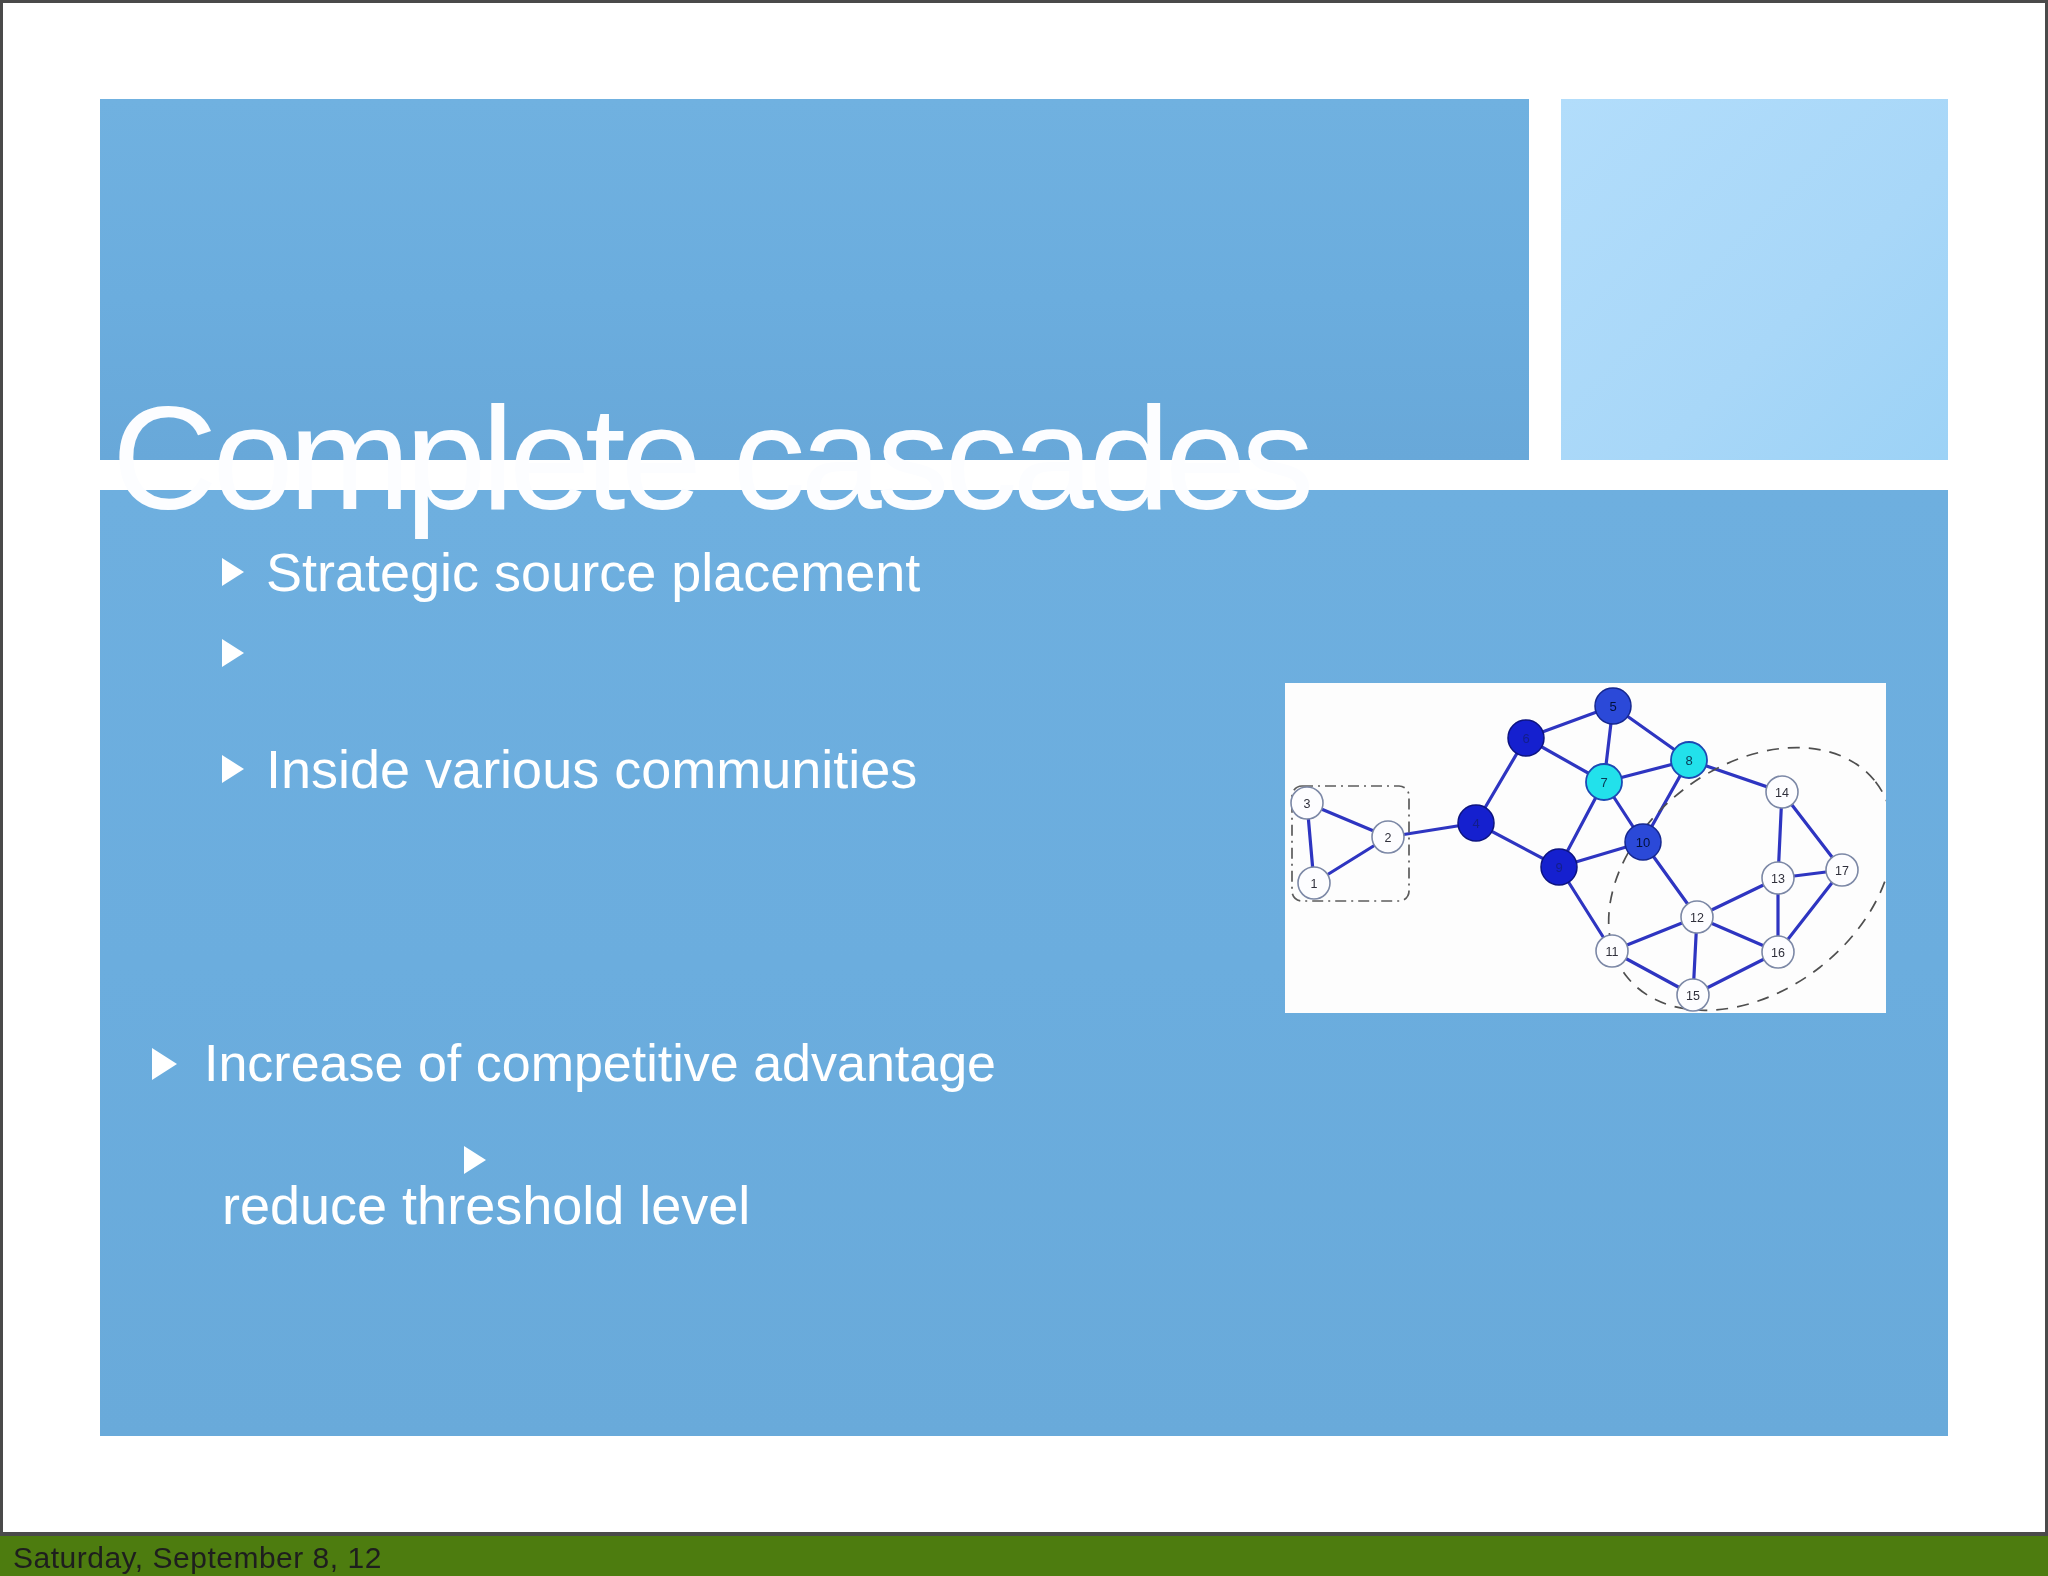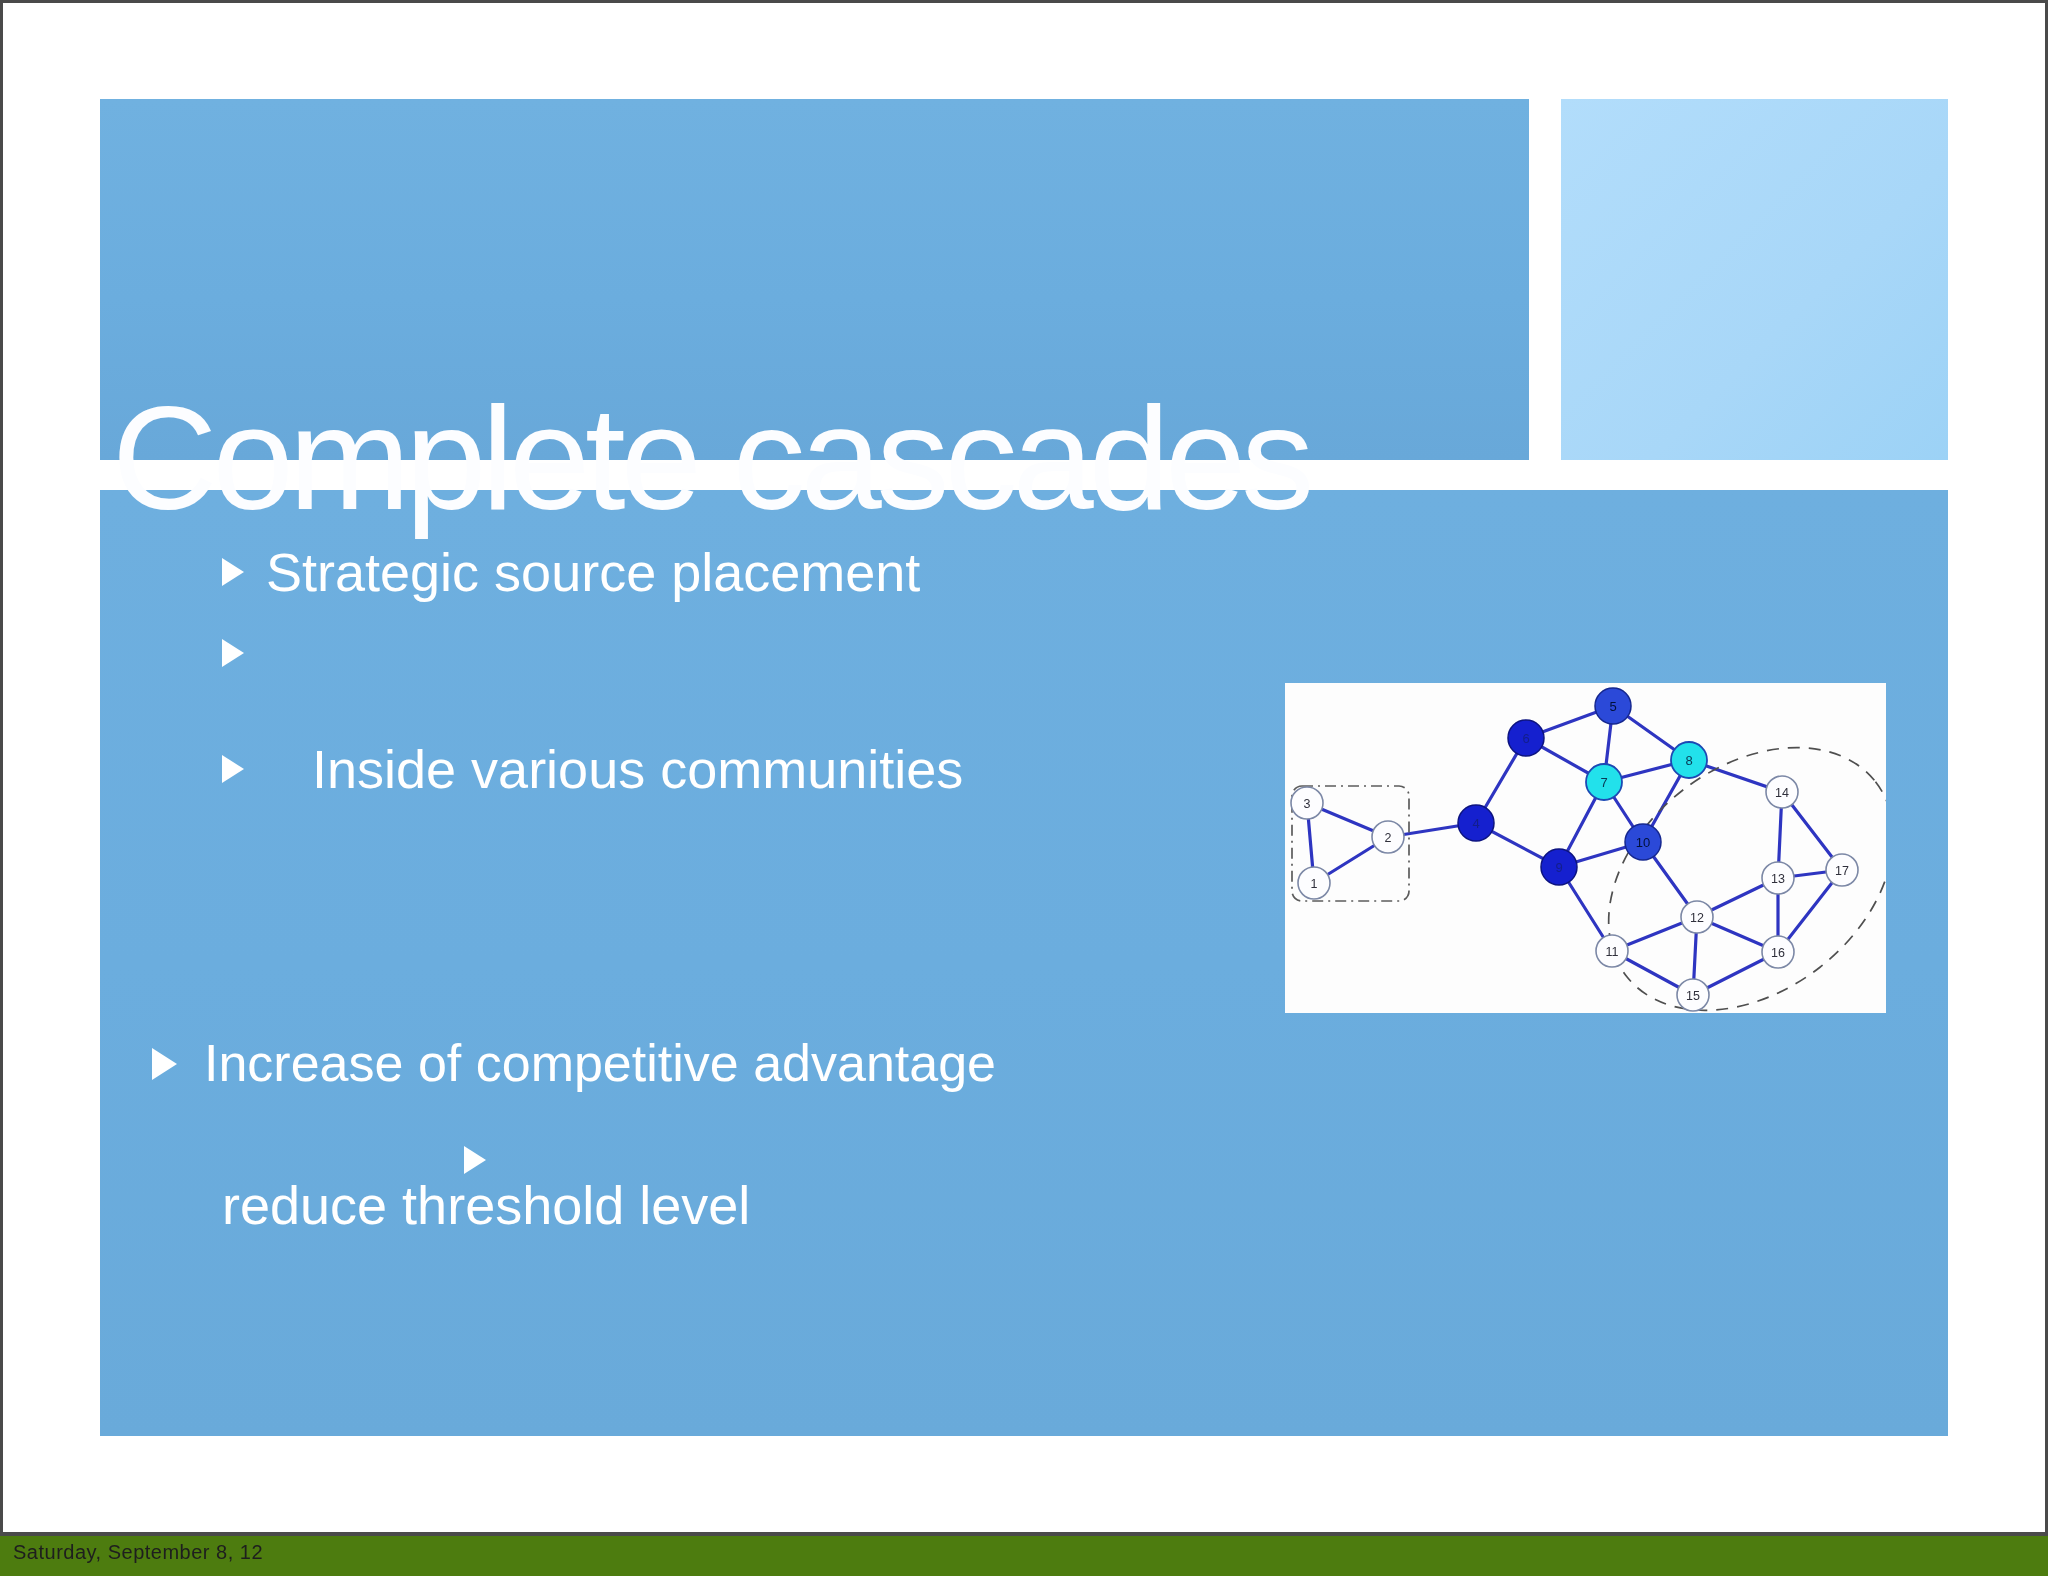"Inside various communities" div.row { gap: 46px -> none }
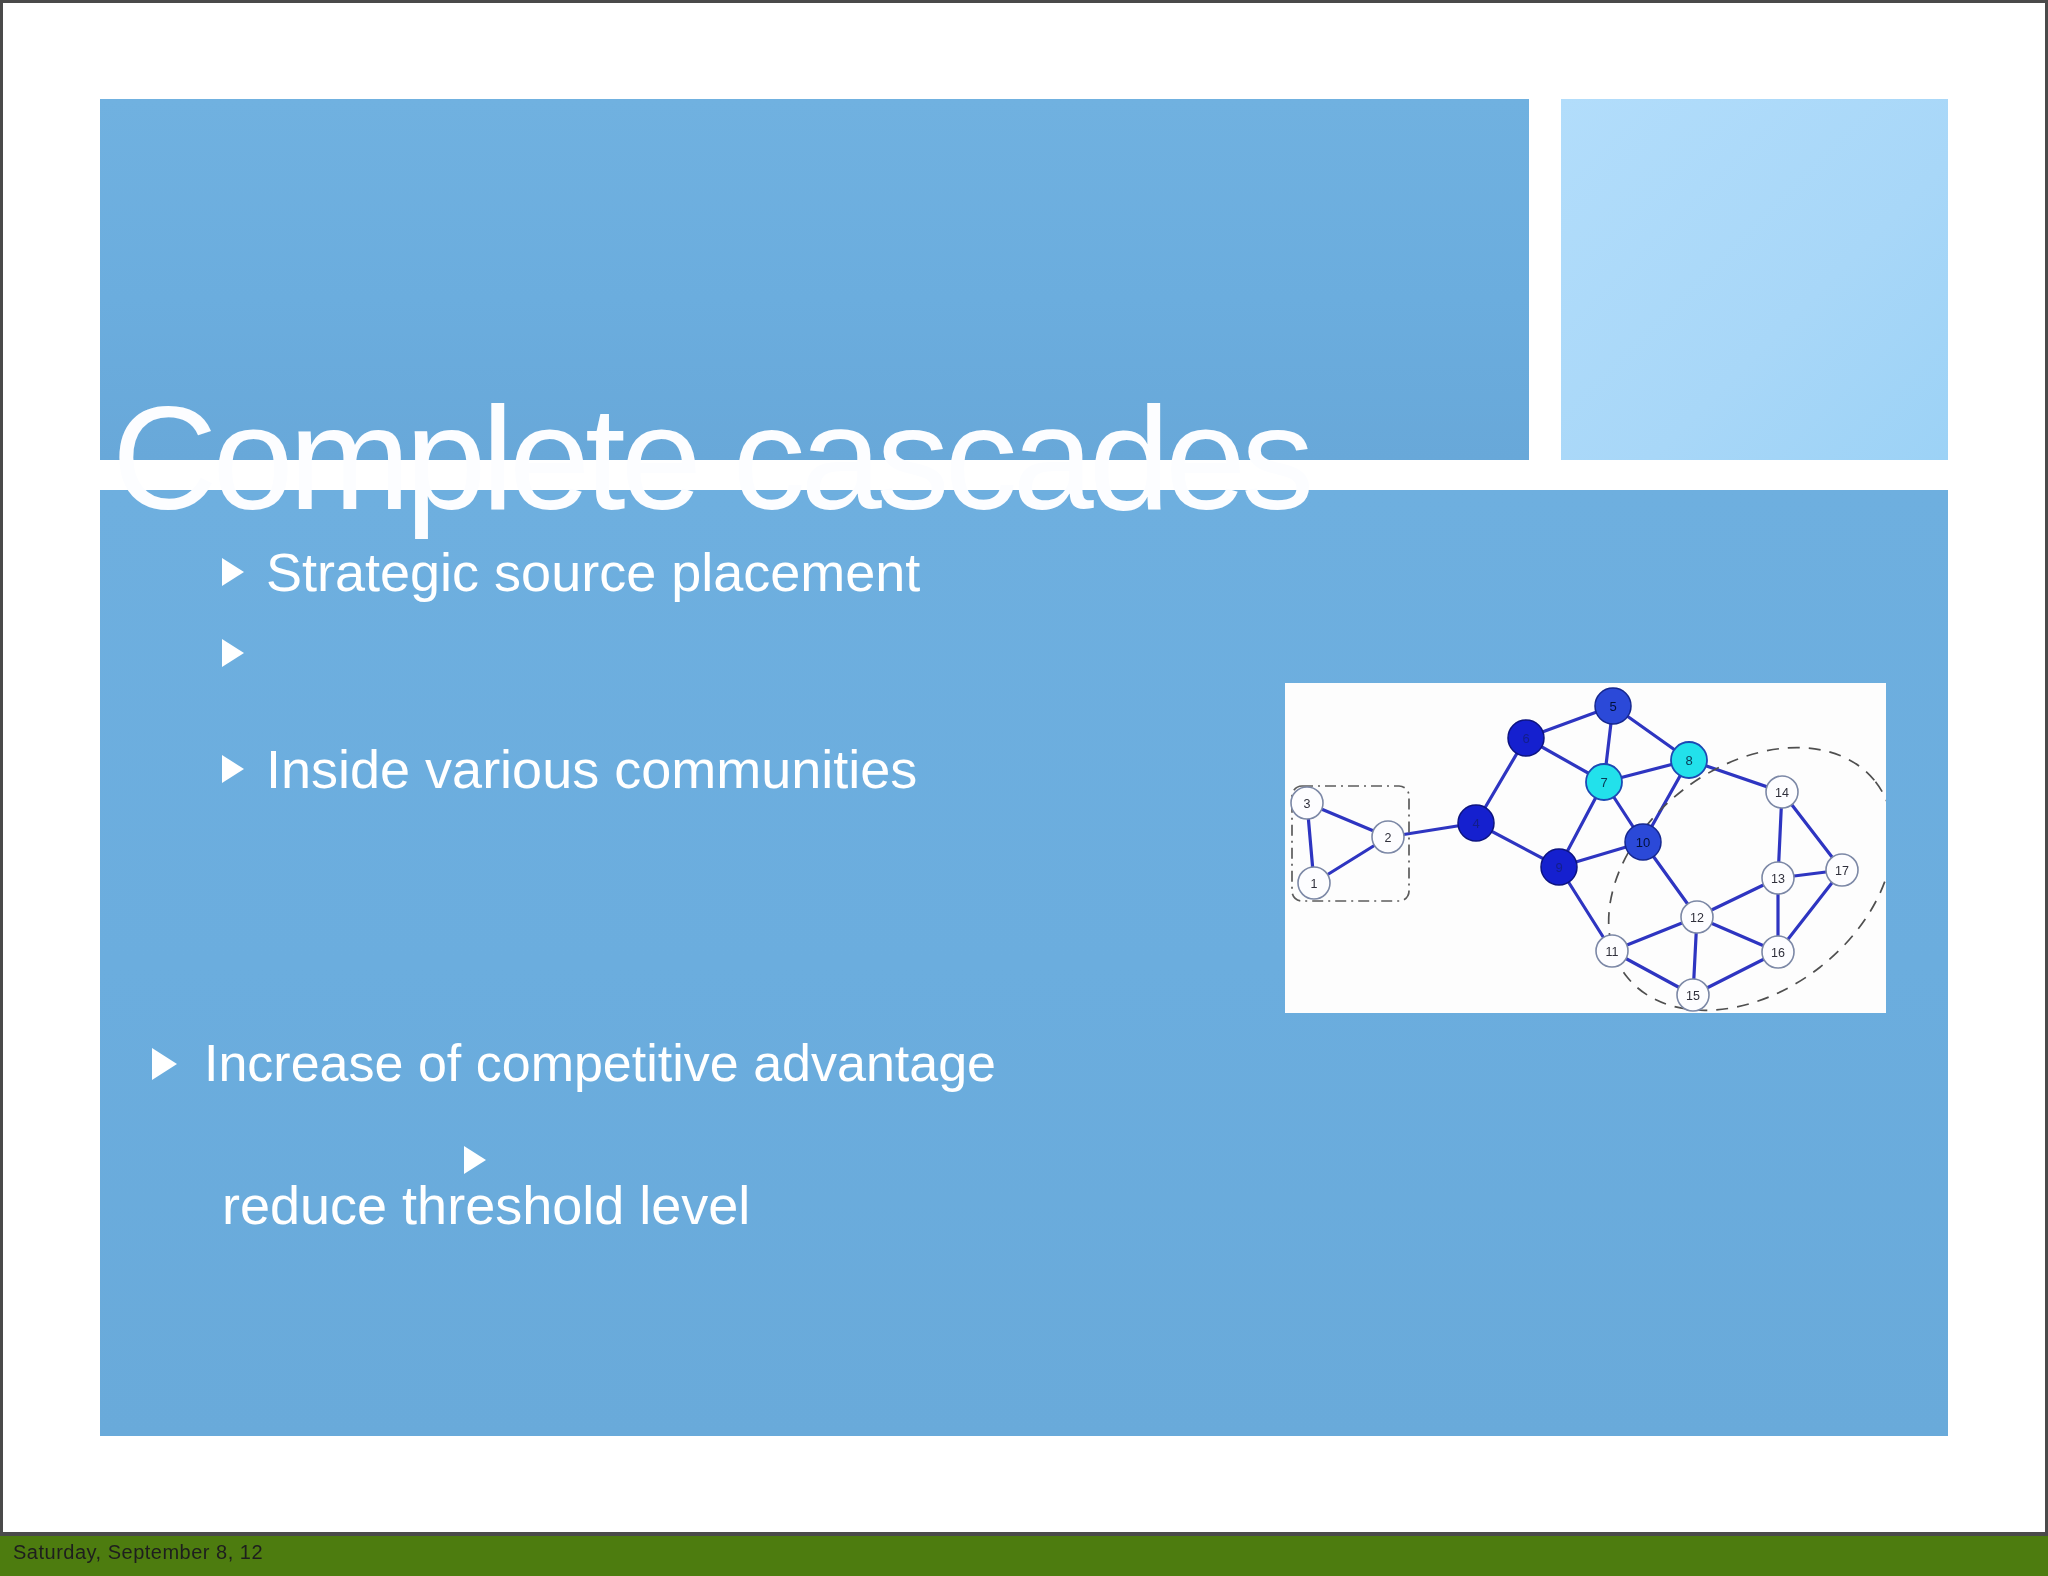"Saturday, September 8, 12" .footer-date { font-size: 20px -> 30px }
